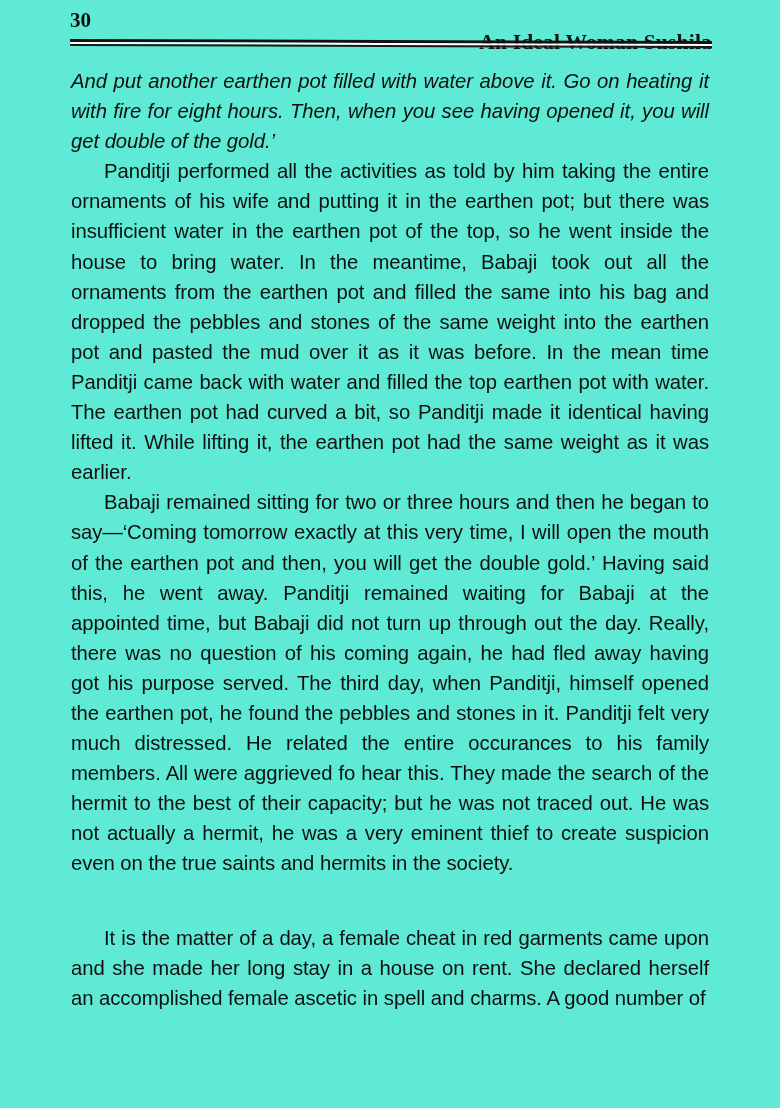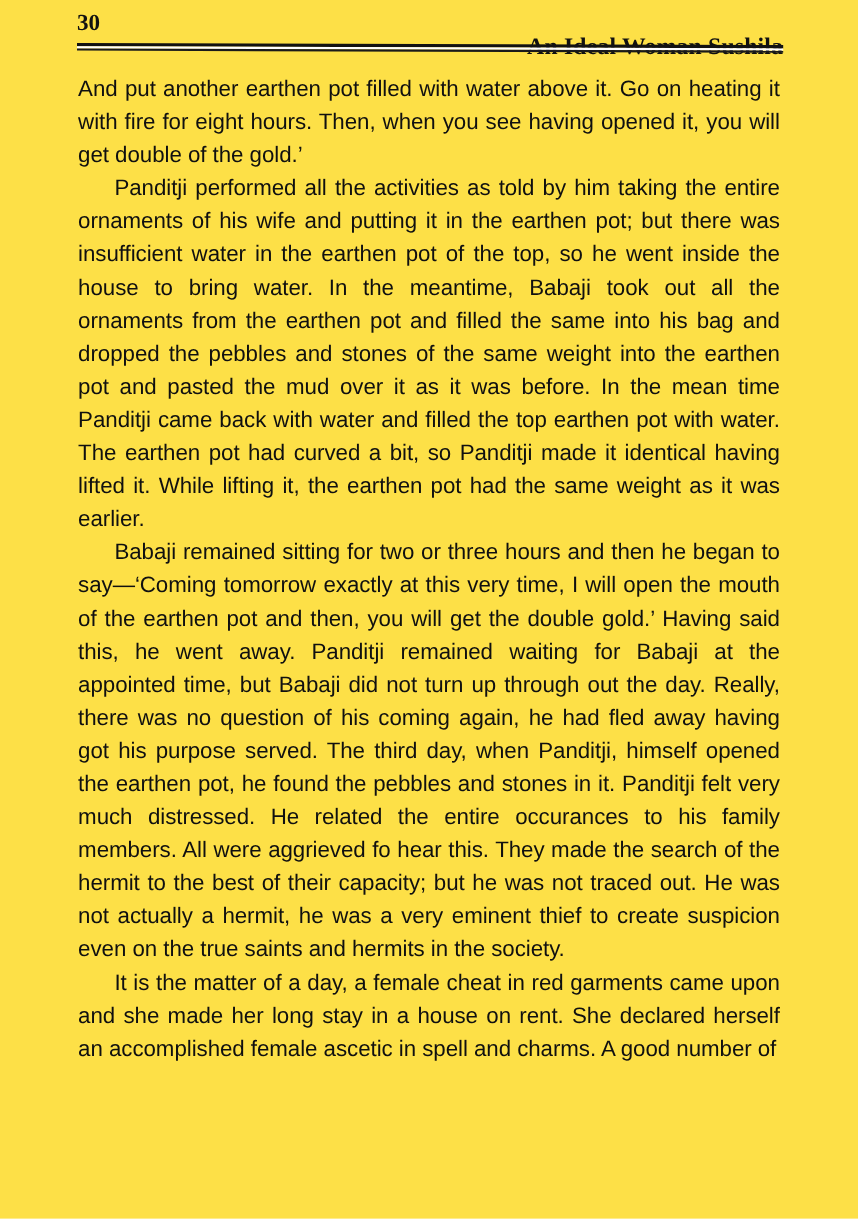"30" .page { background: #fde047 -> #5eead4 }
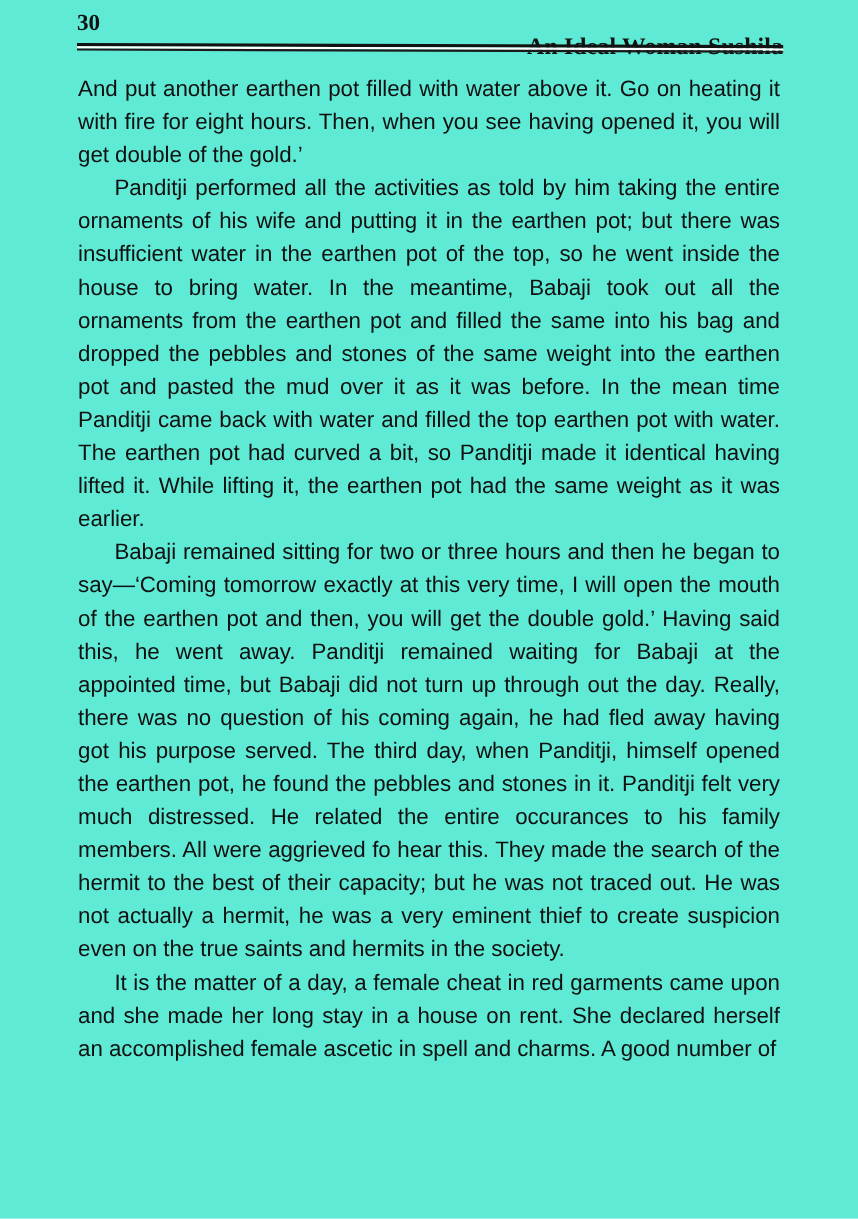"And put another earthen pot" .para.no-indent { font-style: none -> italic }
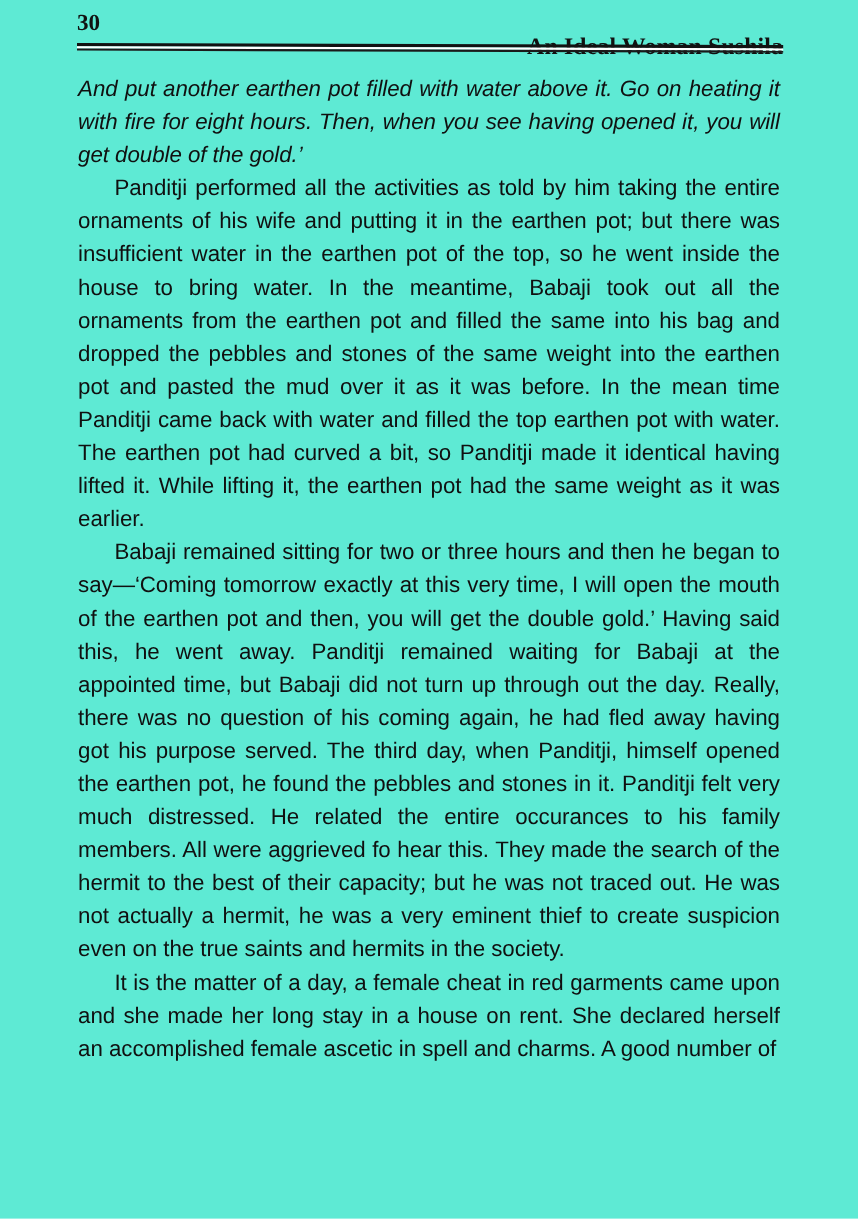"It is the matter of" .para.last { margin-top: none -> 44px }
